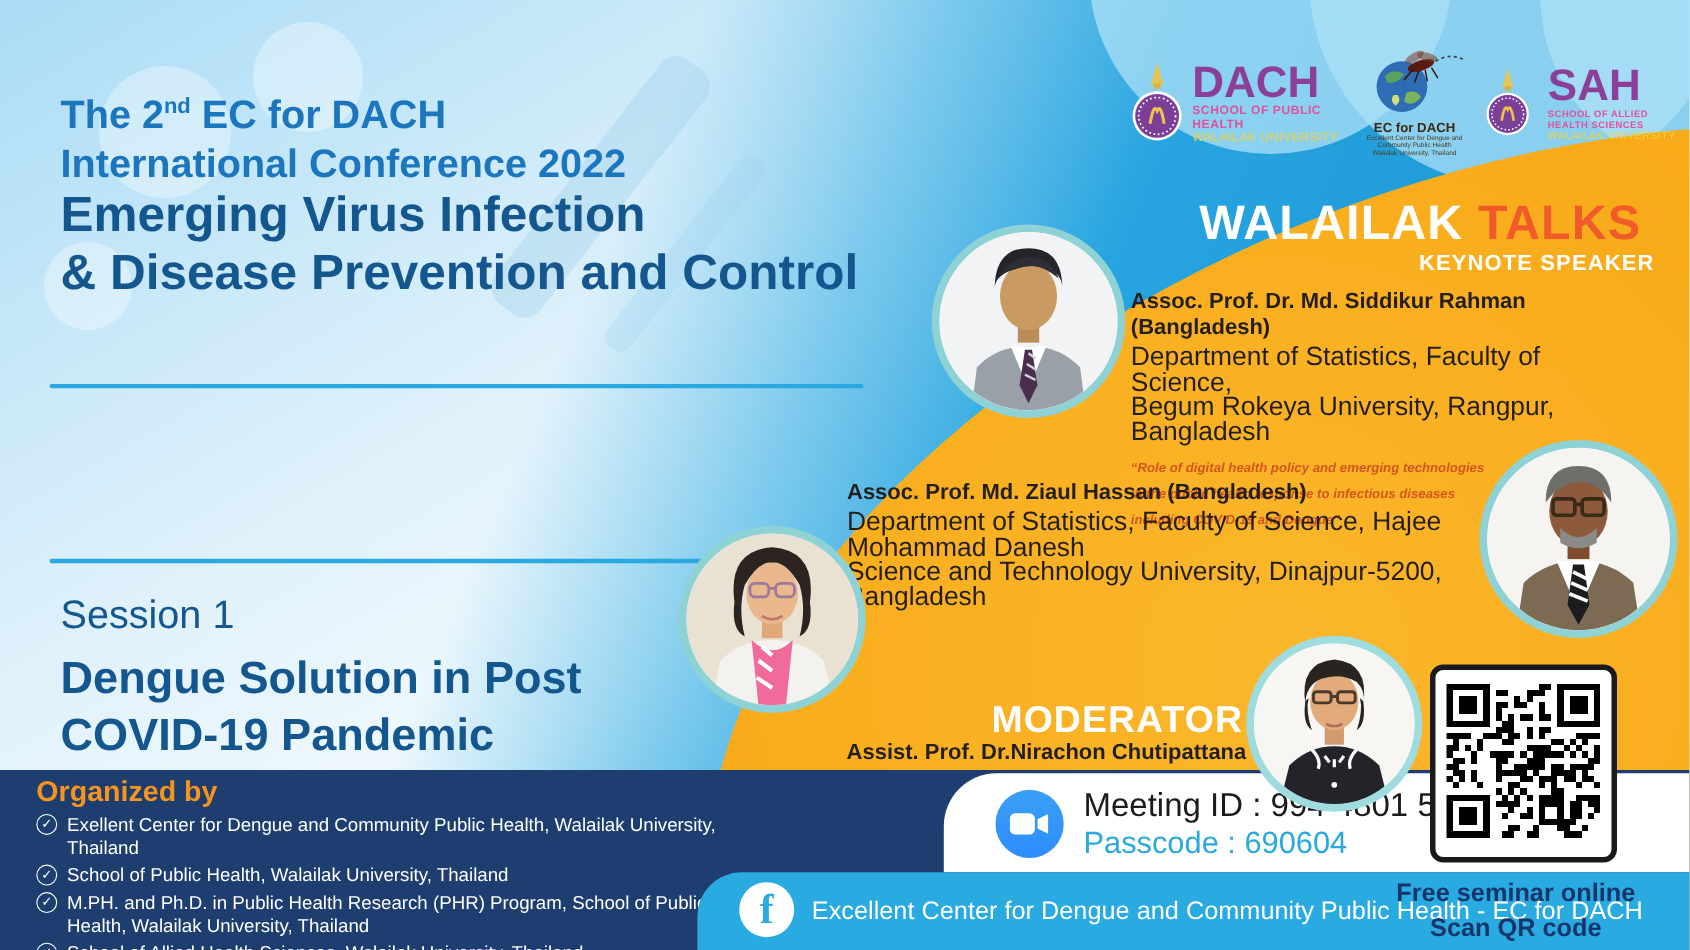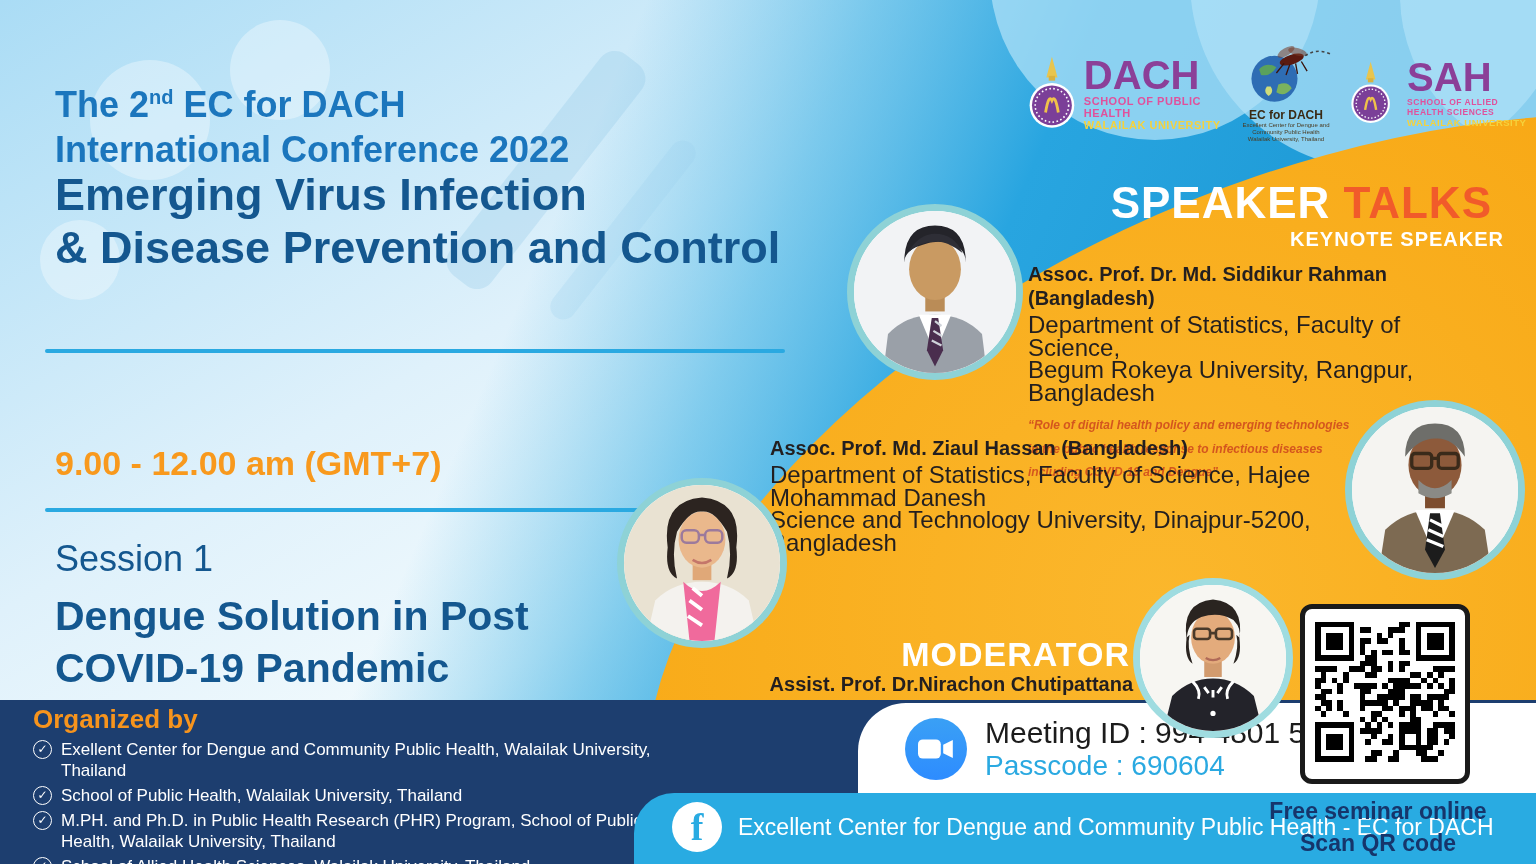"WALAILAK UNIVERSITY" .logo-sub2 { font-weight: bold -> normal }
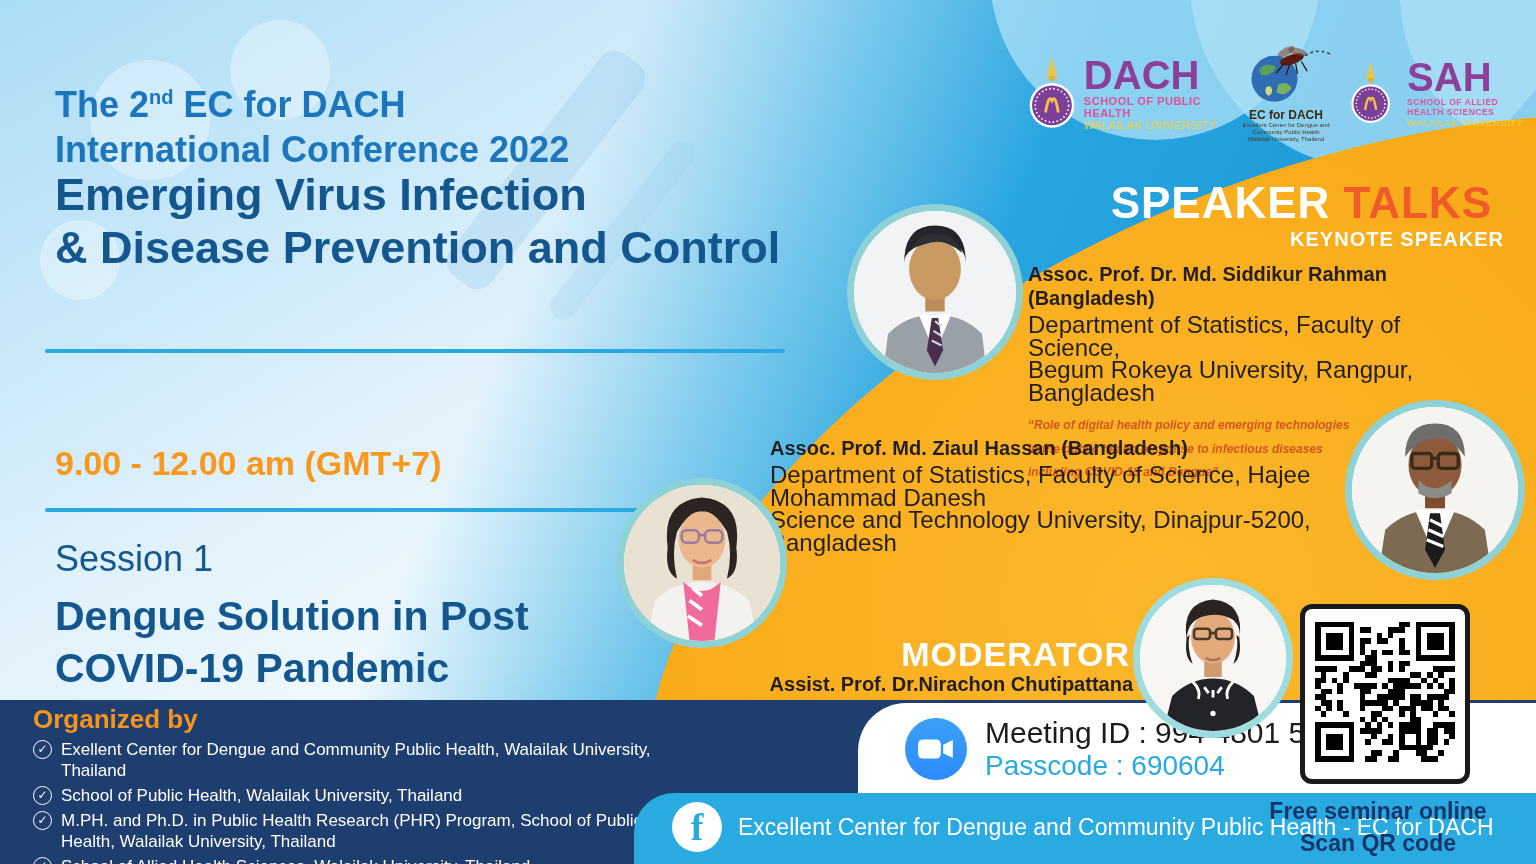"SPEAKER" span.w { text: SPEAKER -> WALAILAK }
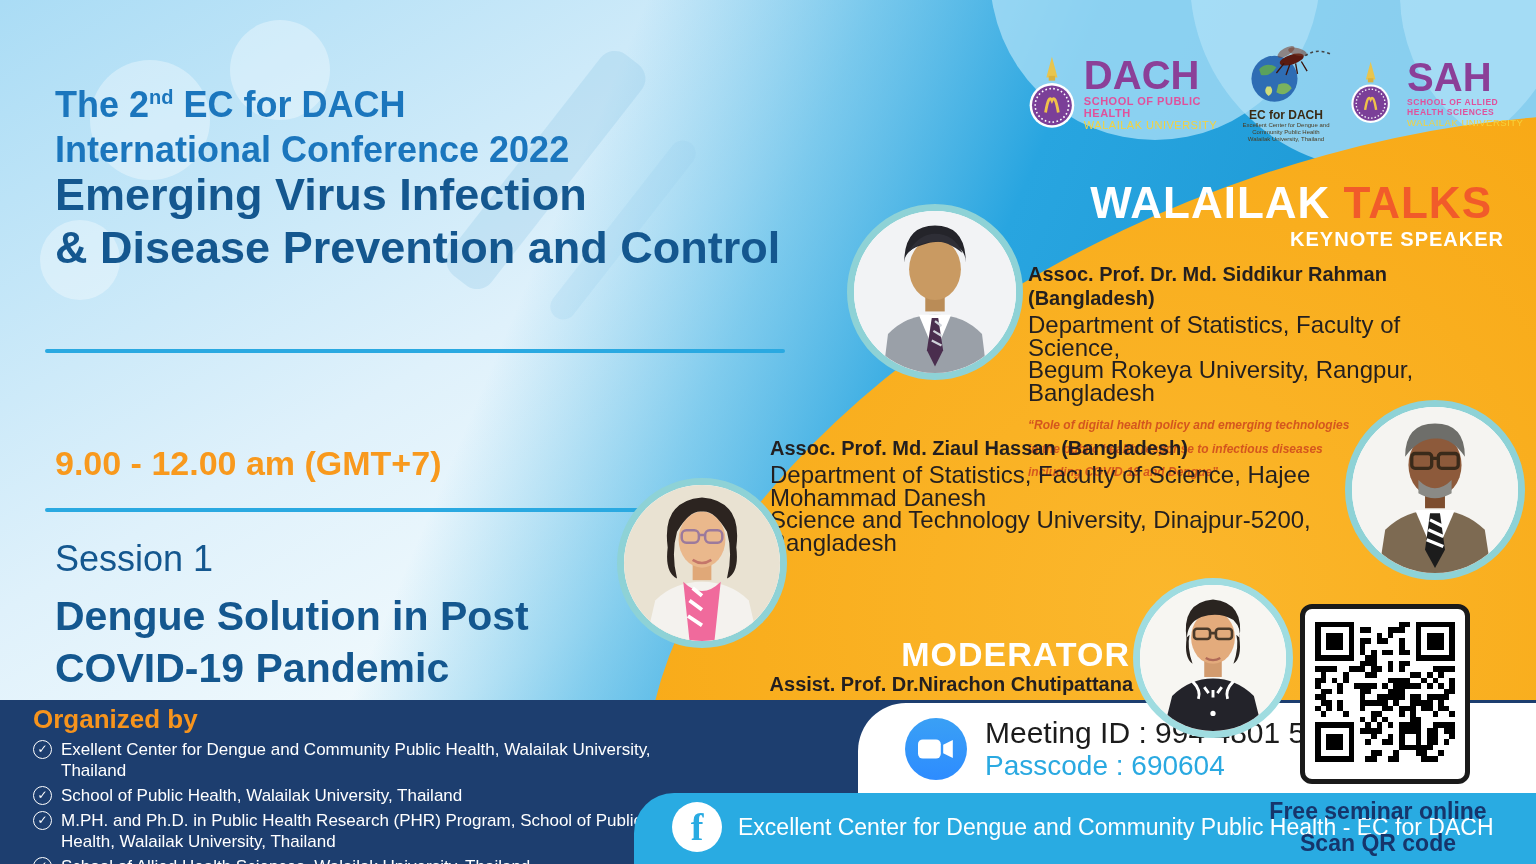"9.00 - 12.00 am (GMT+7)" div.abs { html: <div>9.00 - 12.00 am (GMT+7)</div> -> none }
